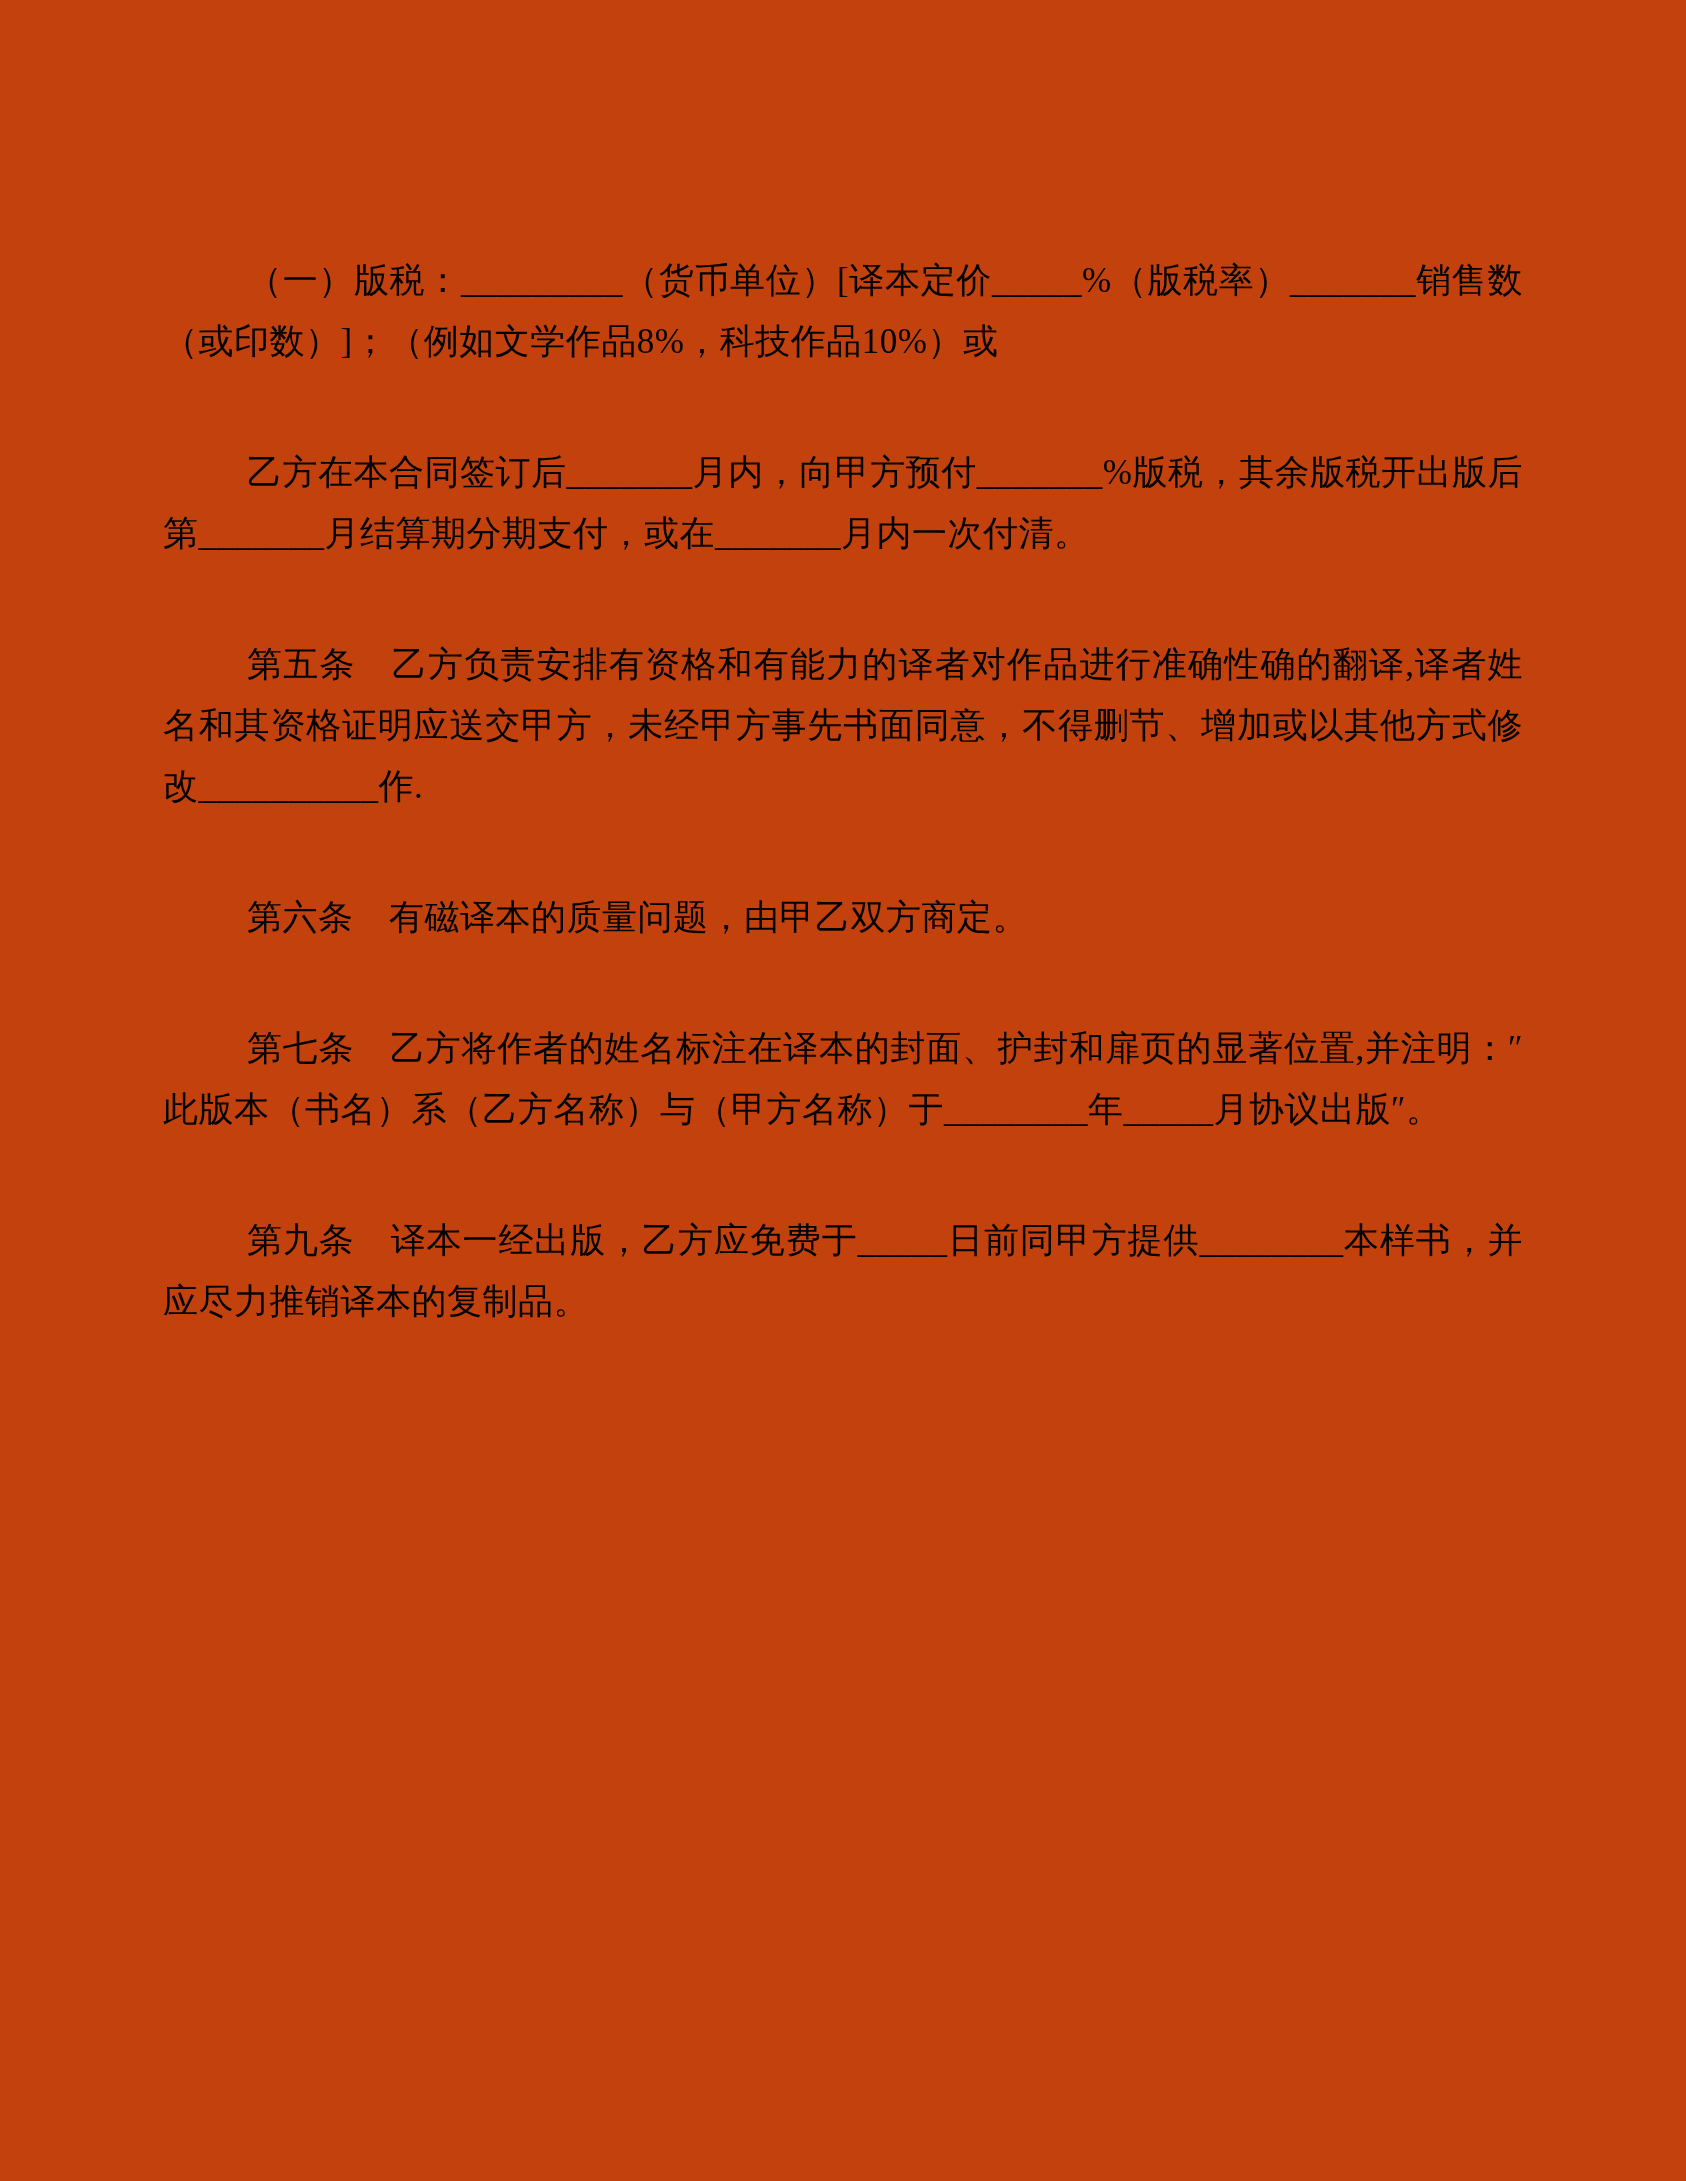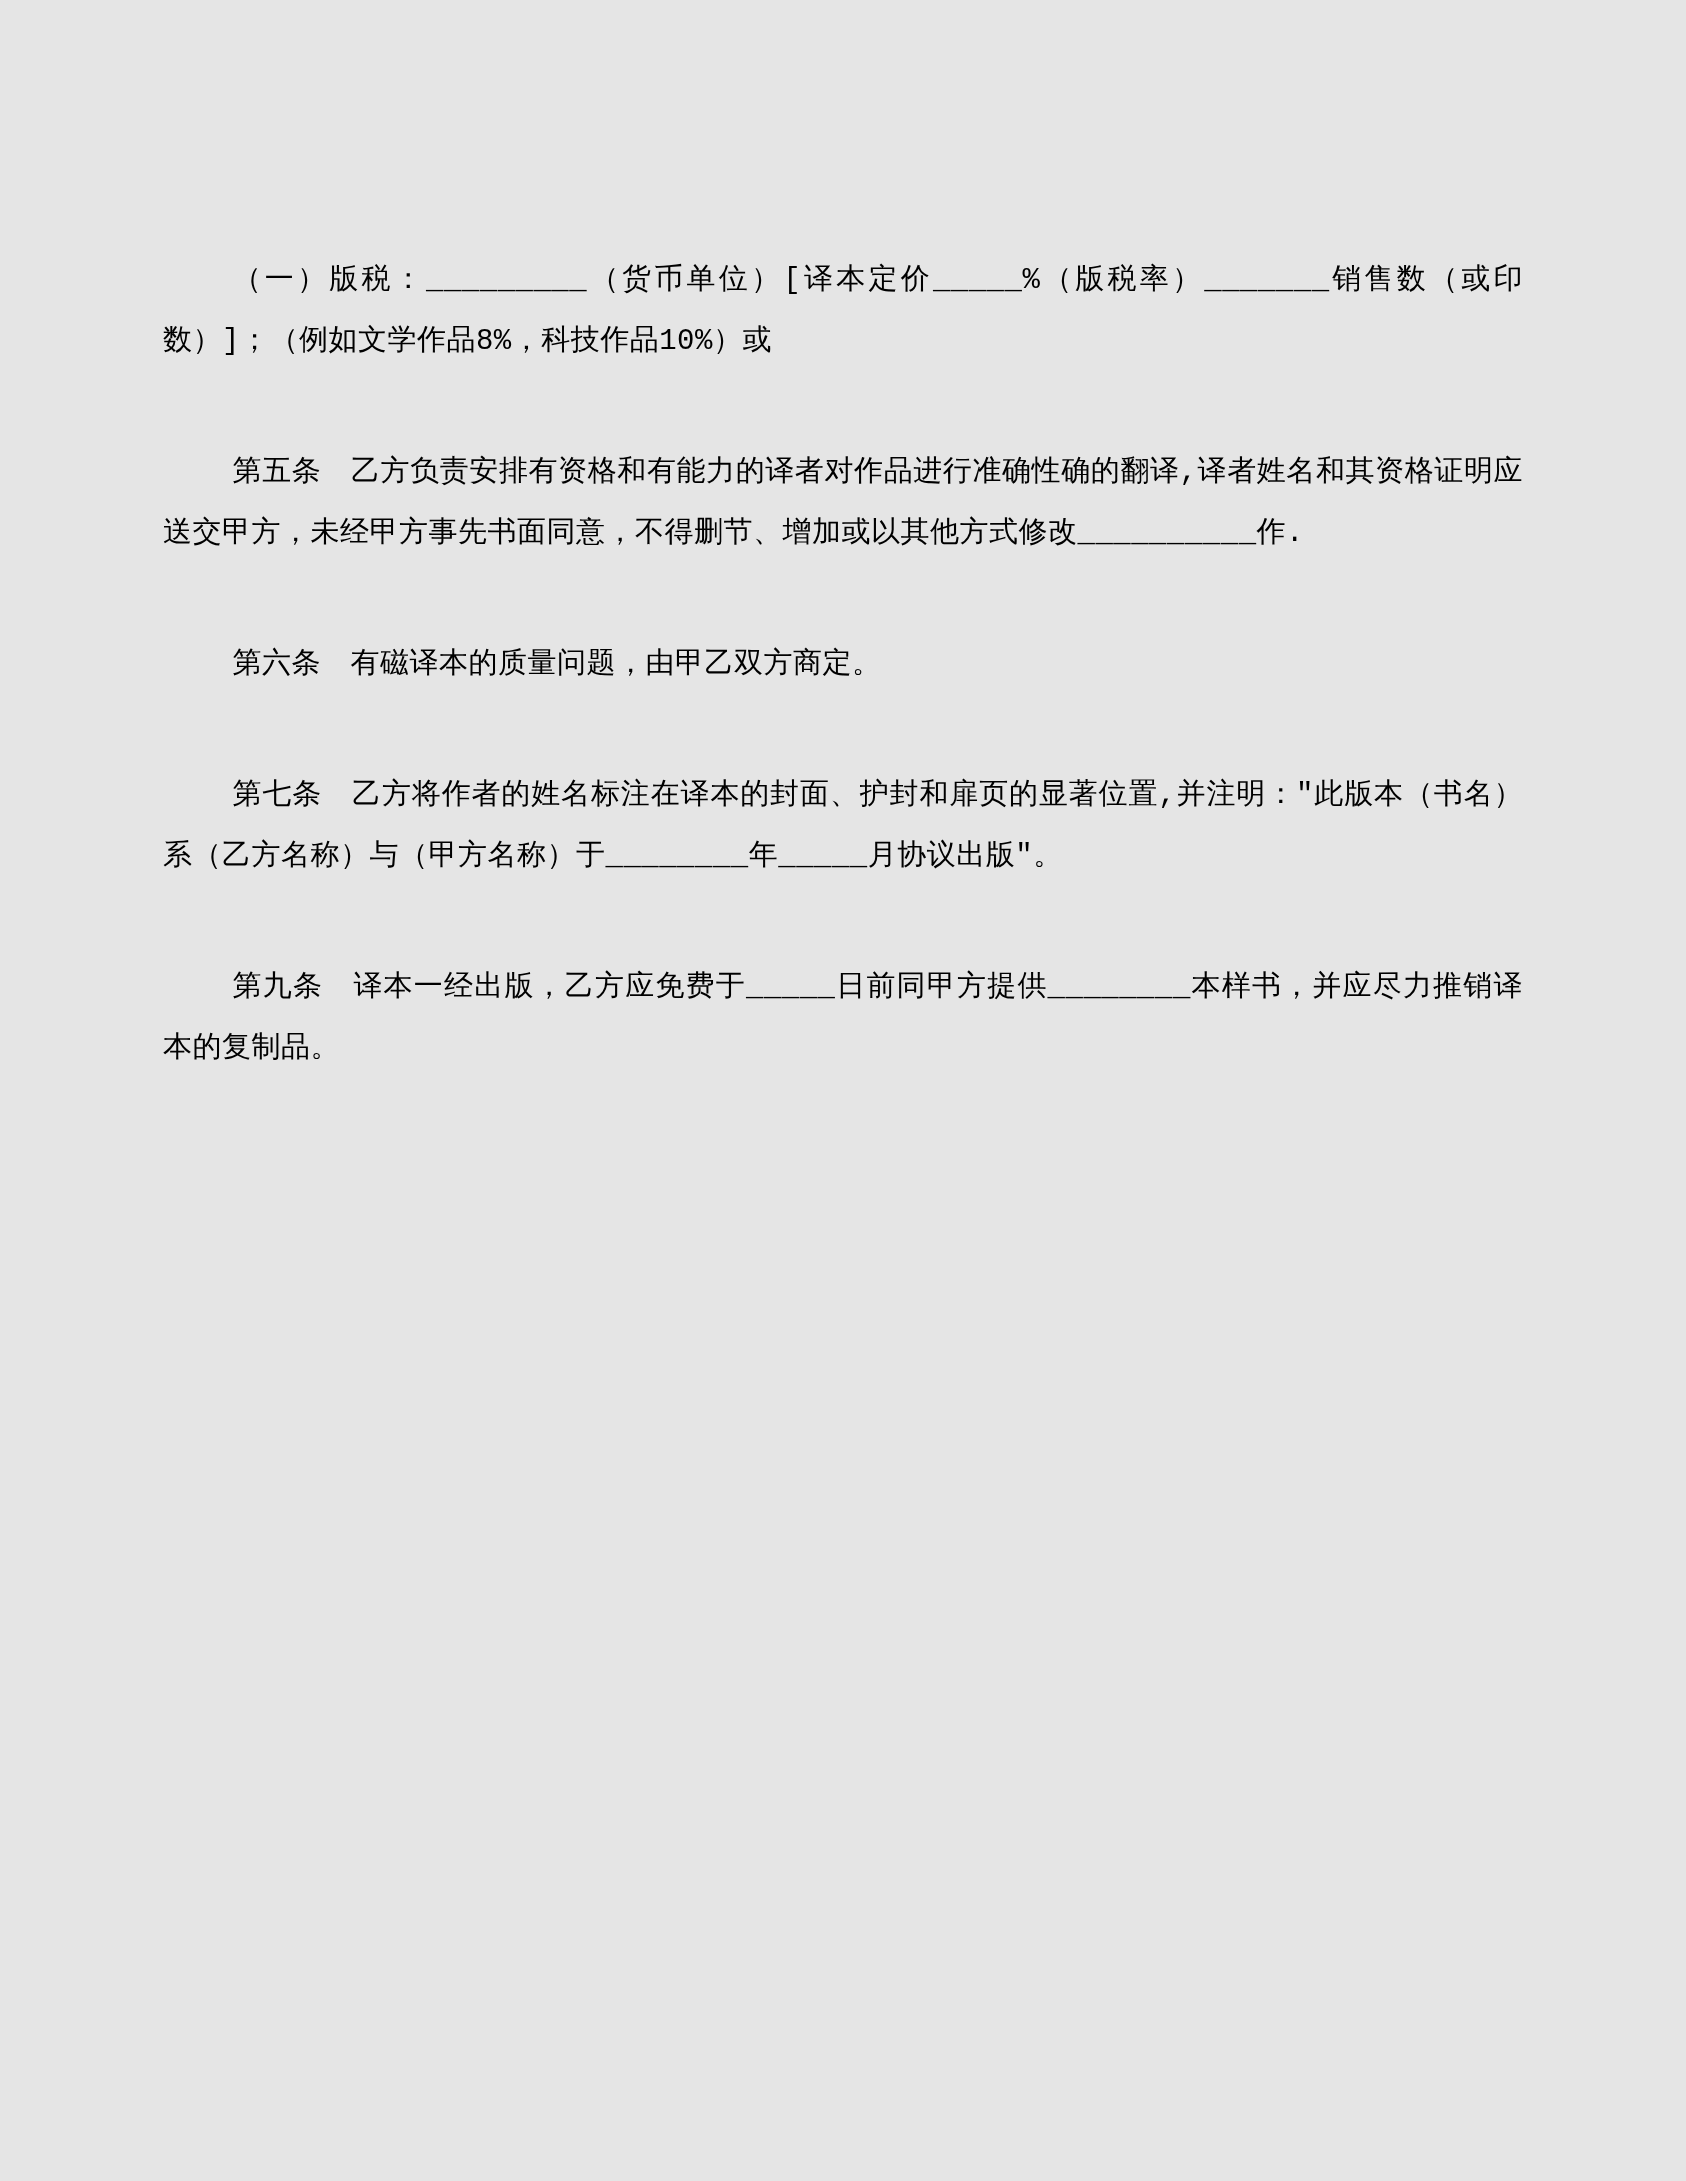"（一）版税：_________（货币单位）[译本定价_____%（版税率）___" .page { background: #e5e5e5 -> #c2410c; font-family: Liberation Mono, monospace -> Liberation Serif, serif; font-size: 29px -> 35px }
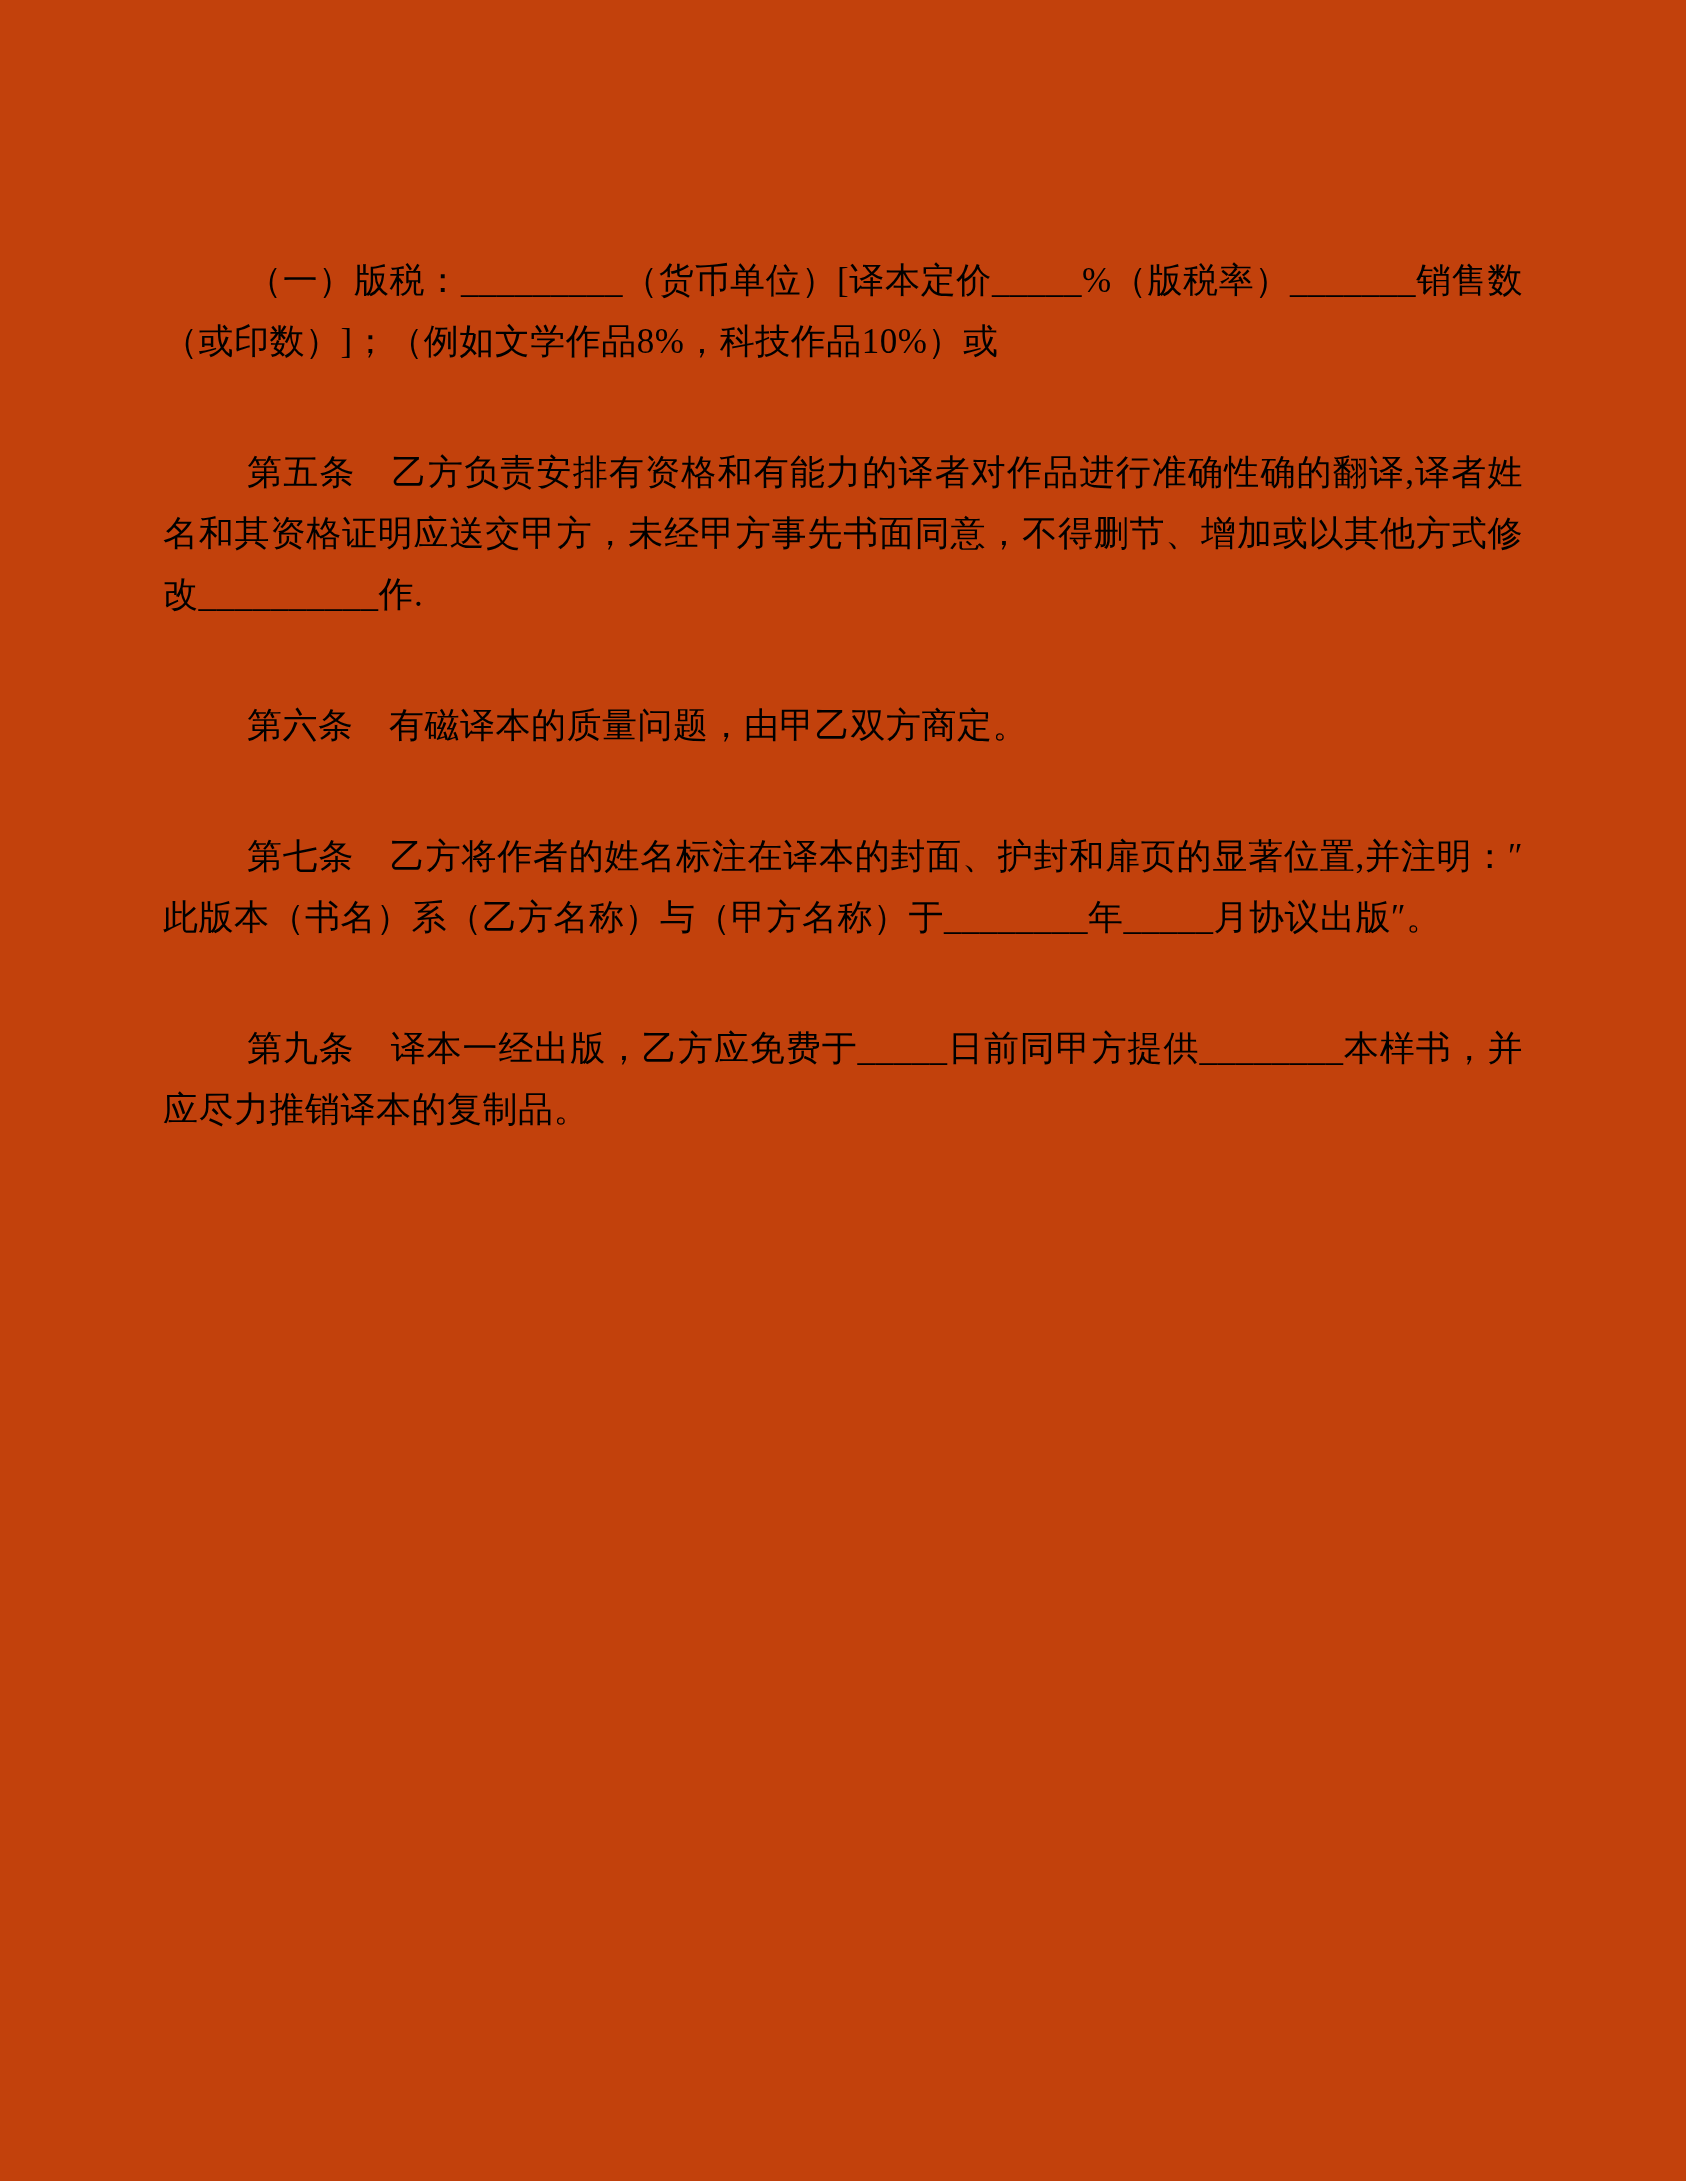"乙方在本合同签订后_______月内，向甲方预付_______%版税，其余版税开" p.para { html: none -> <p>乙方在本合同签订后_______月内，向甲方预付_______%版税，其余版税开出版后第_______月结算期分期支付，或在_______月内一次付清。</p> }
